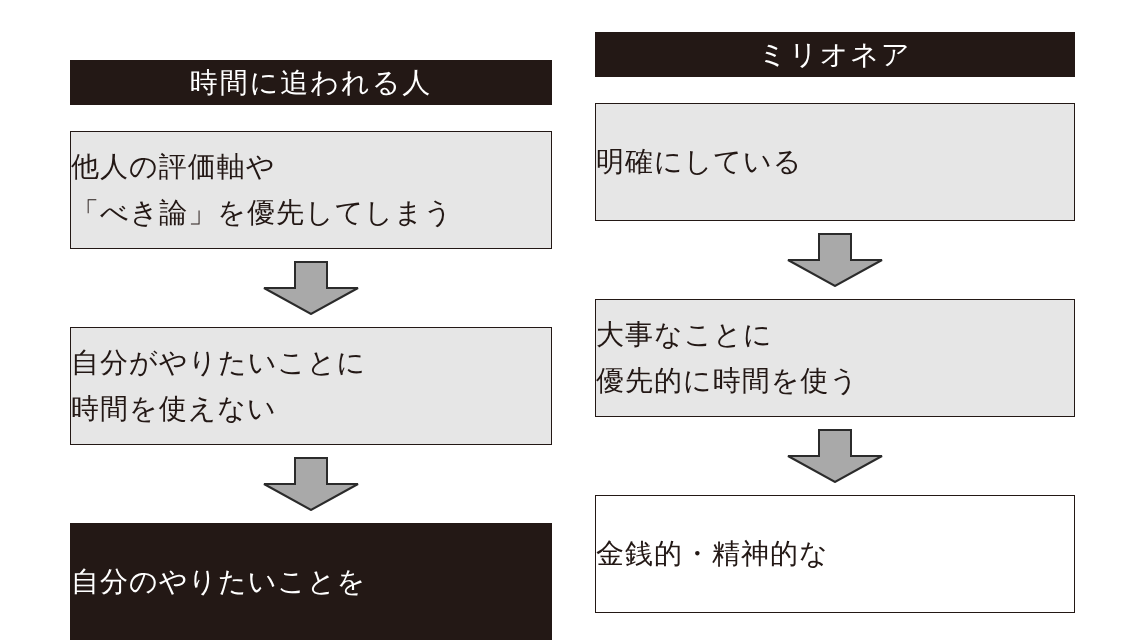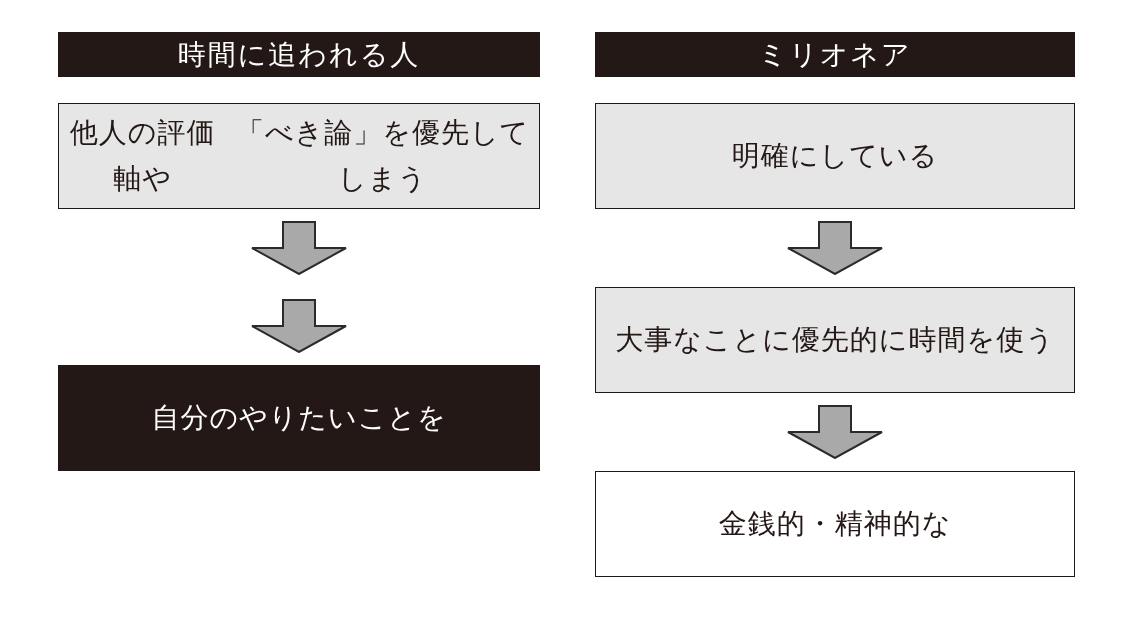"時間に追われる人" .column.left { left: 58px -> 70px; margin-top: none -> 28px }
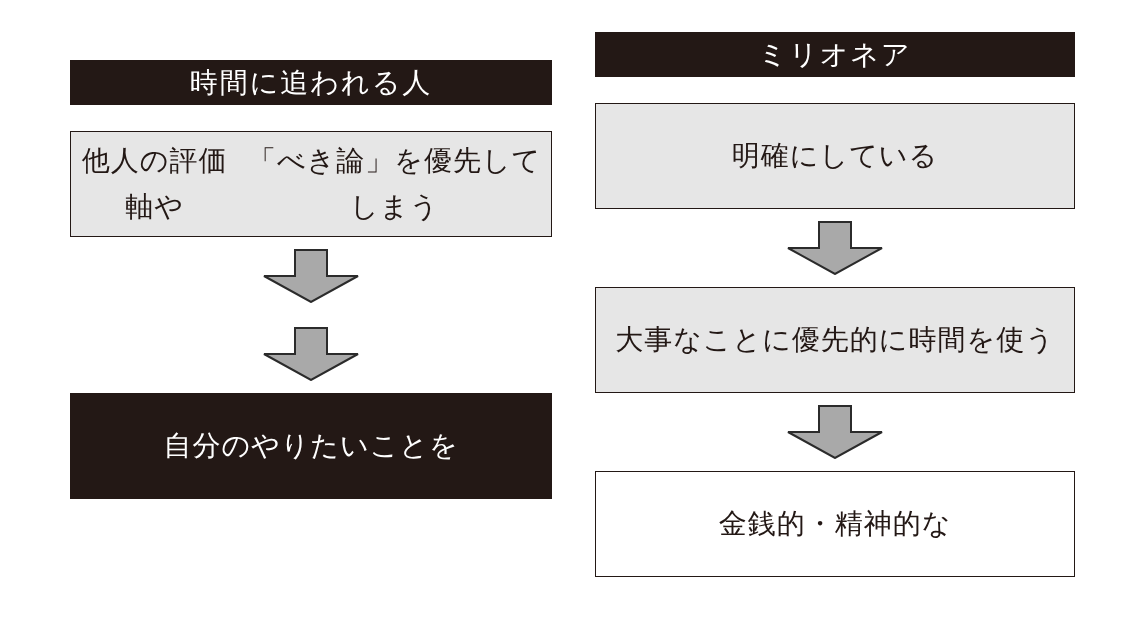"他人の評価軸や" .box { align-items: center -> flex-start; flex-direction: none -> column; height: 106px -> 118px }
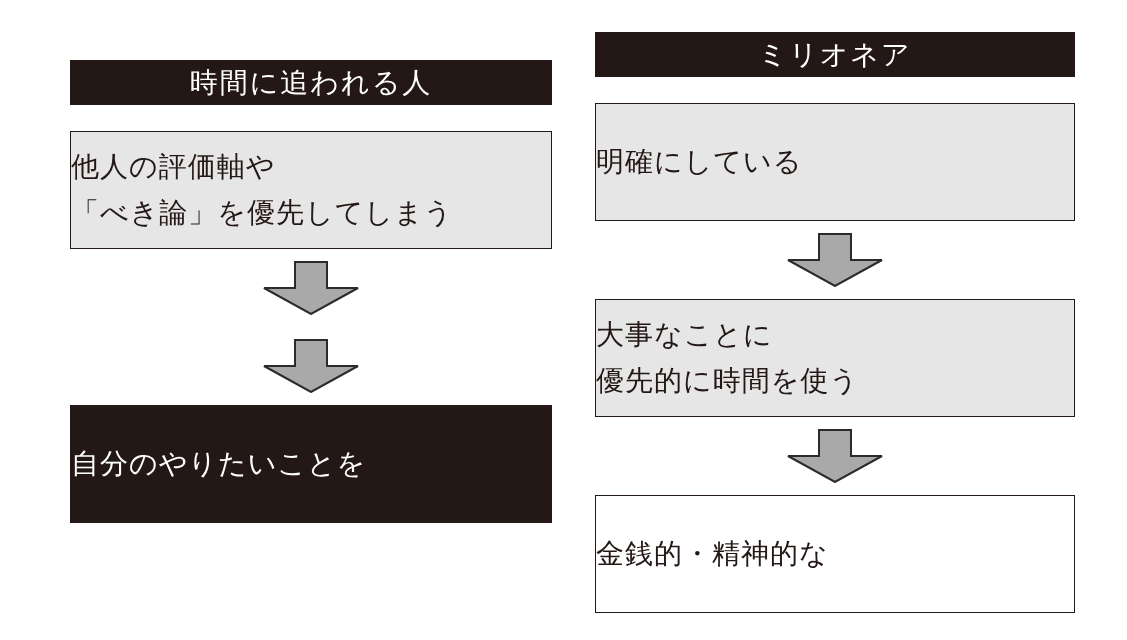"自分がやりたいことに" div.box { html: none -> <div> <div>自分がやりたいことに</div> <div>時間を使えない</div> </div> }
